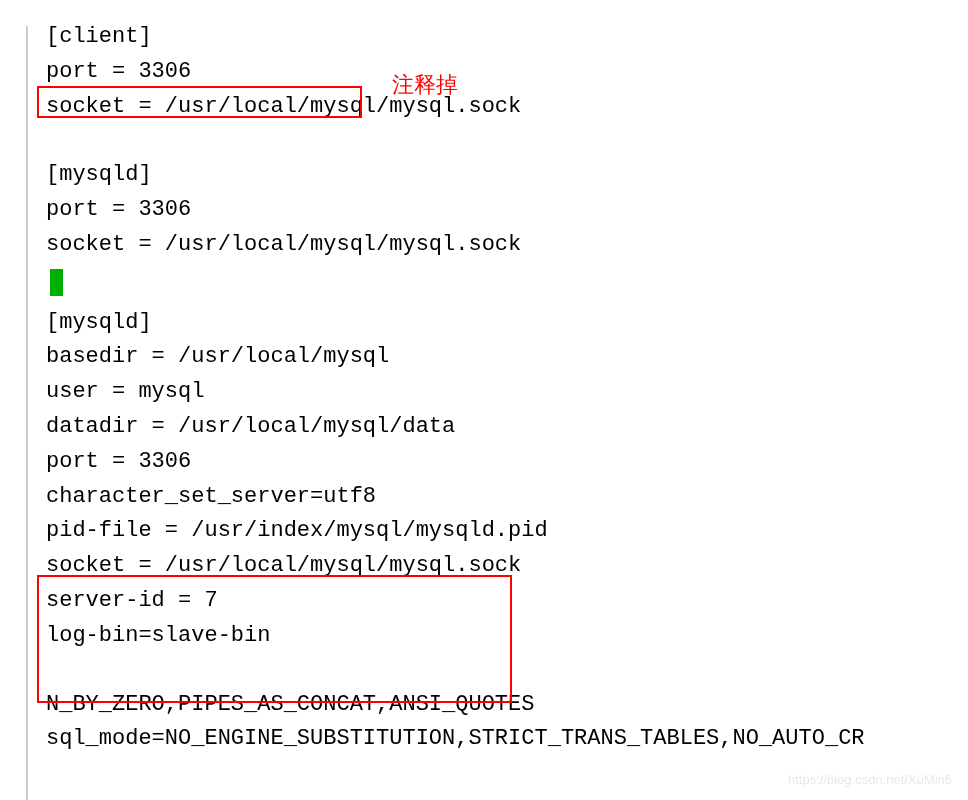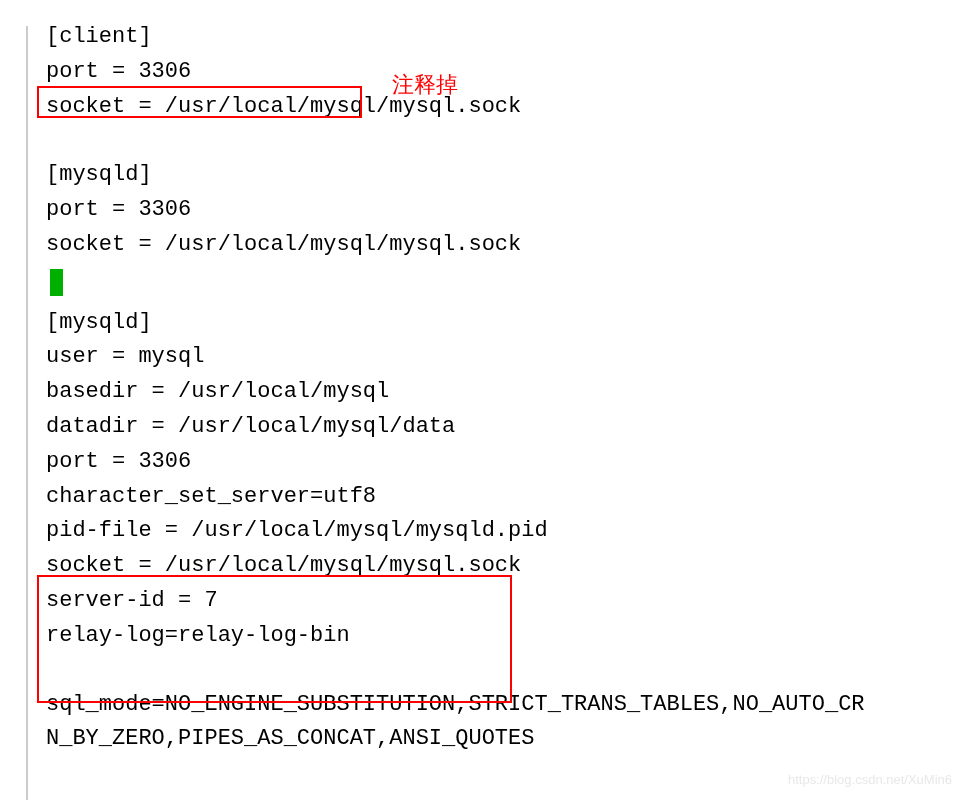"user = mysql" div.config-line { order: before "basedir = /usr/local/mysql" -> after "basedir = /usr/local/mysql" }
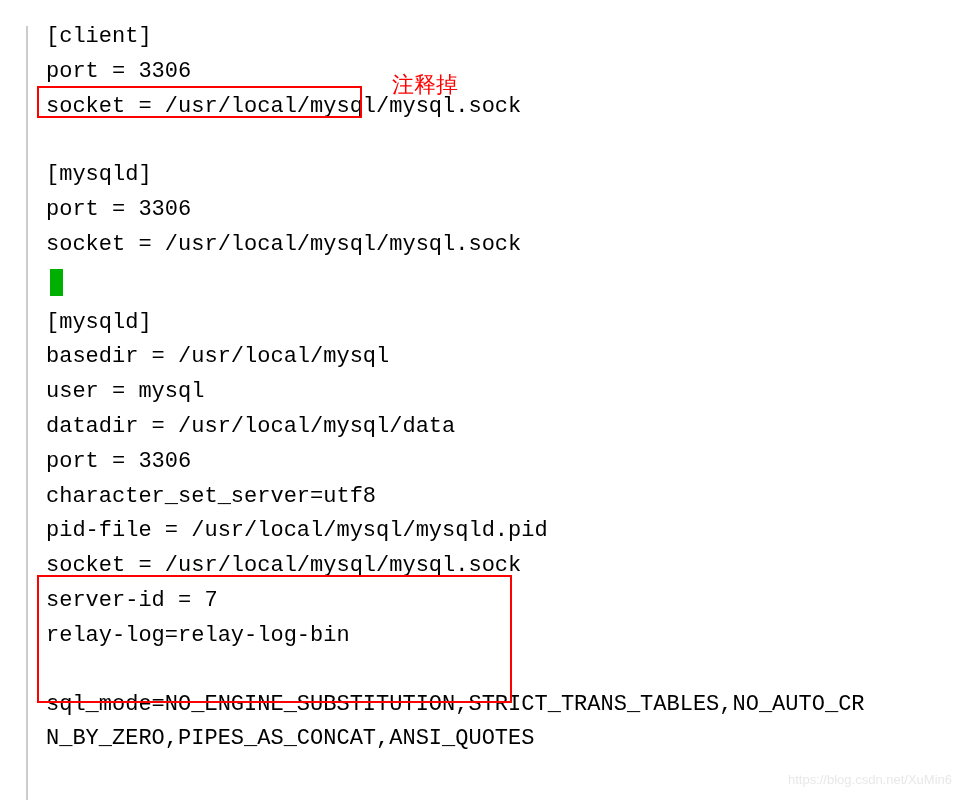"pid-file = /usr/local/mysql/mysqld.pid" div.config-line { text: /usr/local/mysql/mysqld.pid -> /usr/index/mysql/mysqld.pid }
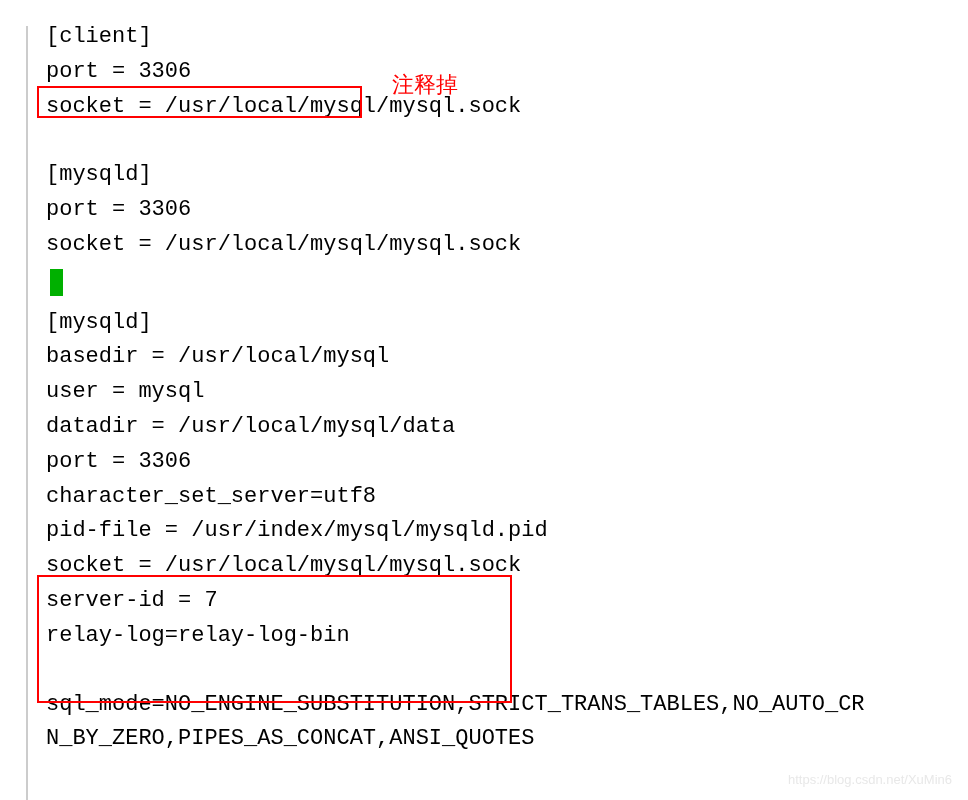"log-bin=slave-bin" div.config-line { html: none -> <div>log-bin=slave-bin</div> }
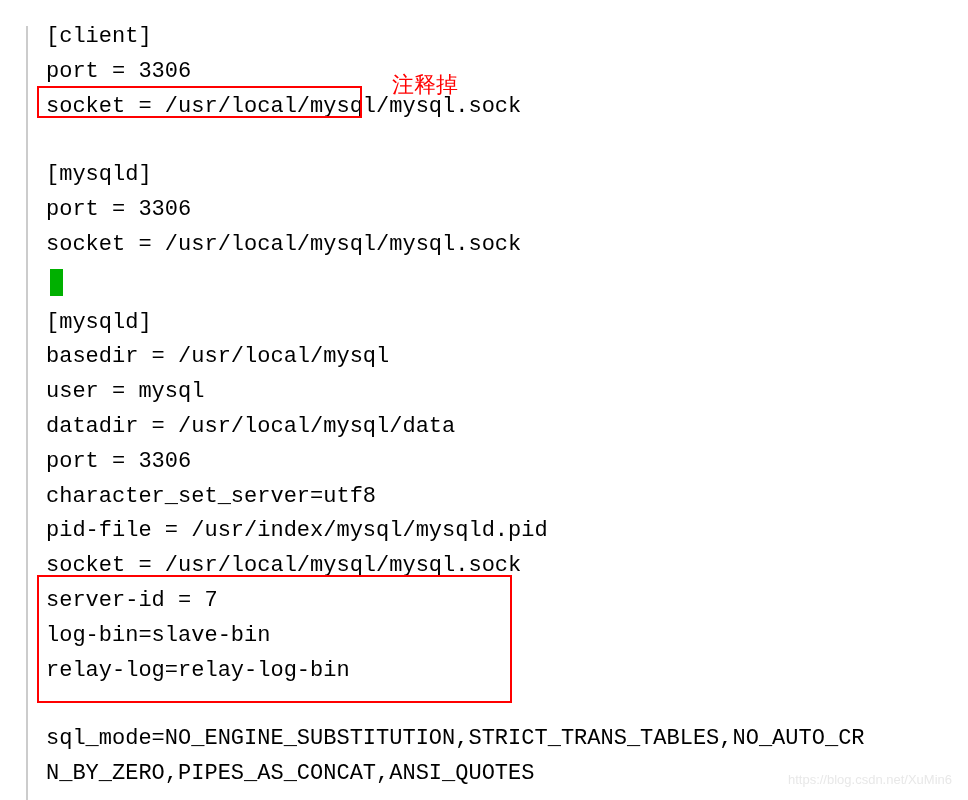"relay-log=relay-log-bin" div.config-line { html: <div>relay-log=relay-log-bin</div> -> none }
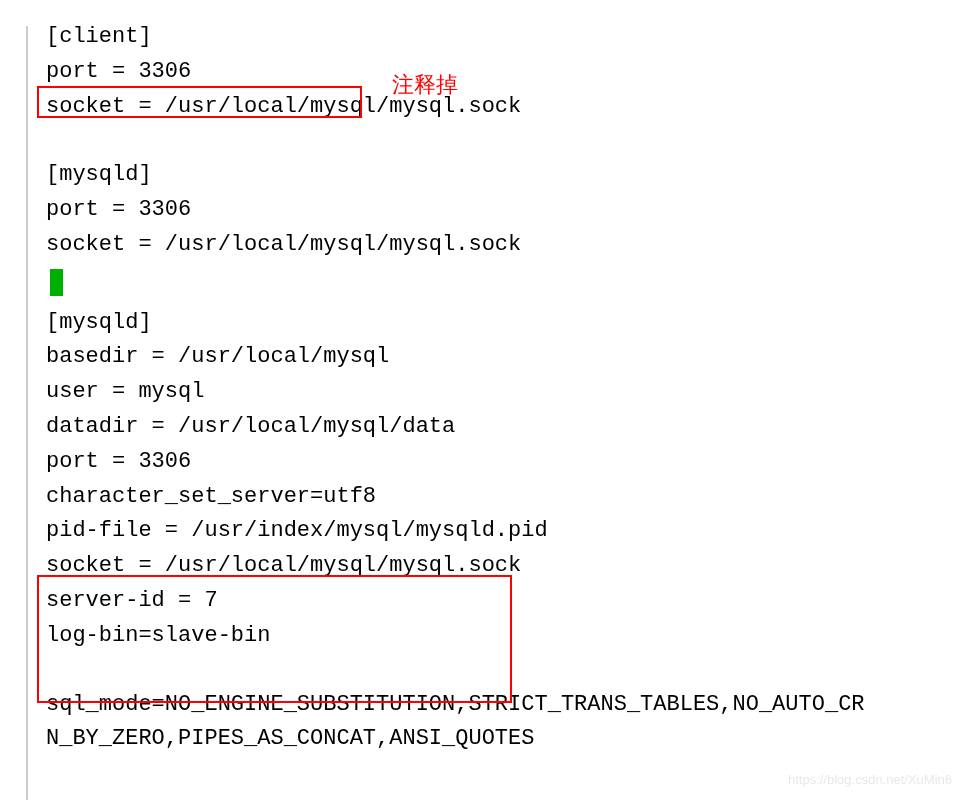"sql_mode=NO_ENGINE_SUBSTITUTION,STRICT_T" div.config-line { order: before "N_BY_ZERO,PIPES_AS_CONCAT,ANSI_QUOTES" -> after "N_BY_ZERO,PIPES_AS_CONCAT,ANSI_QUOTES" }
